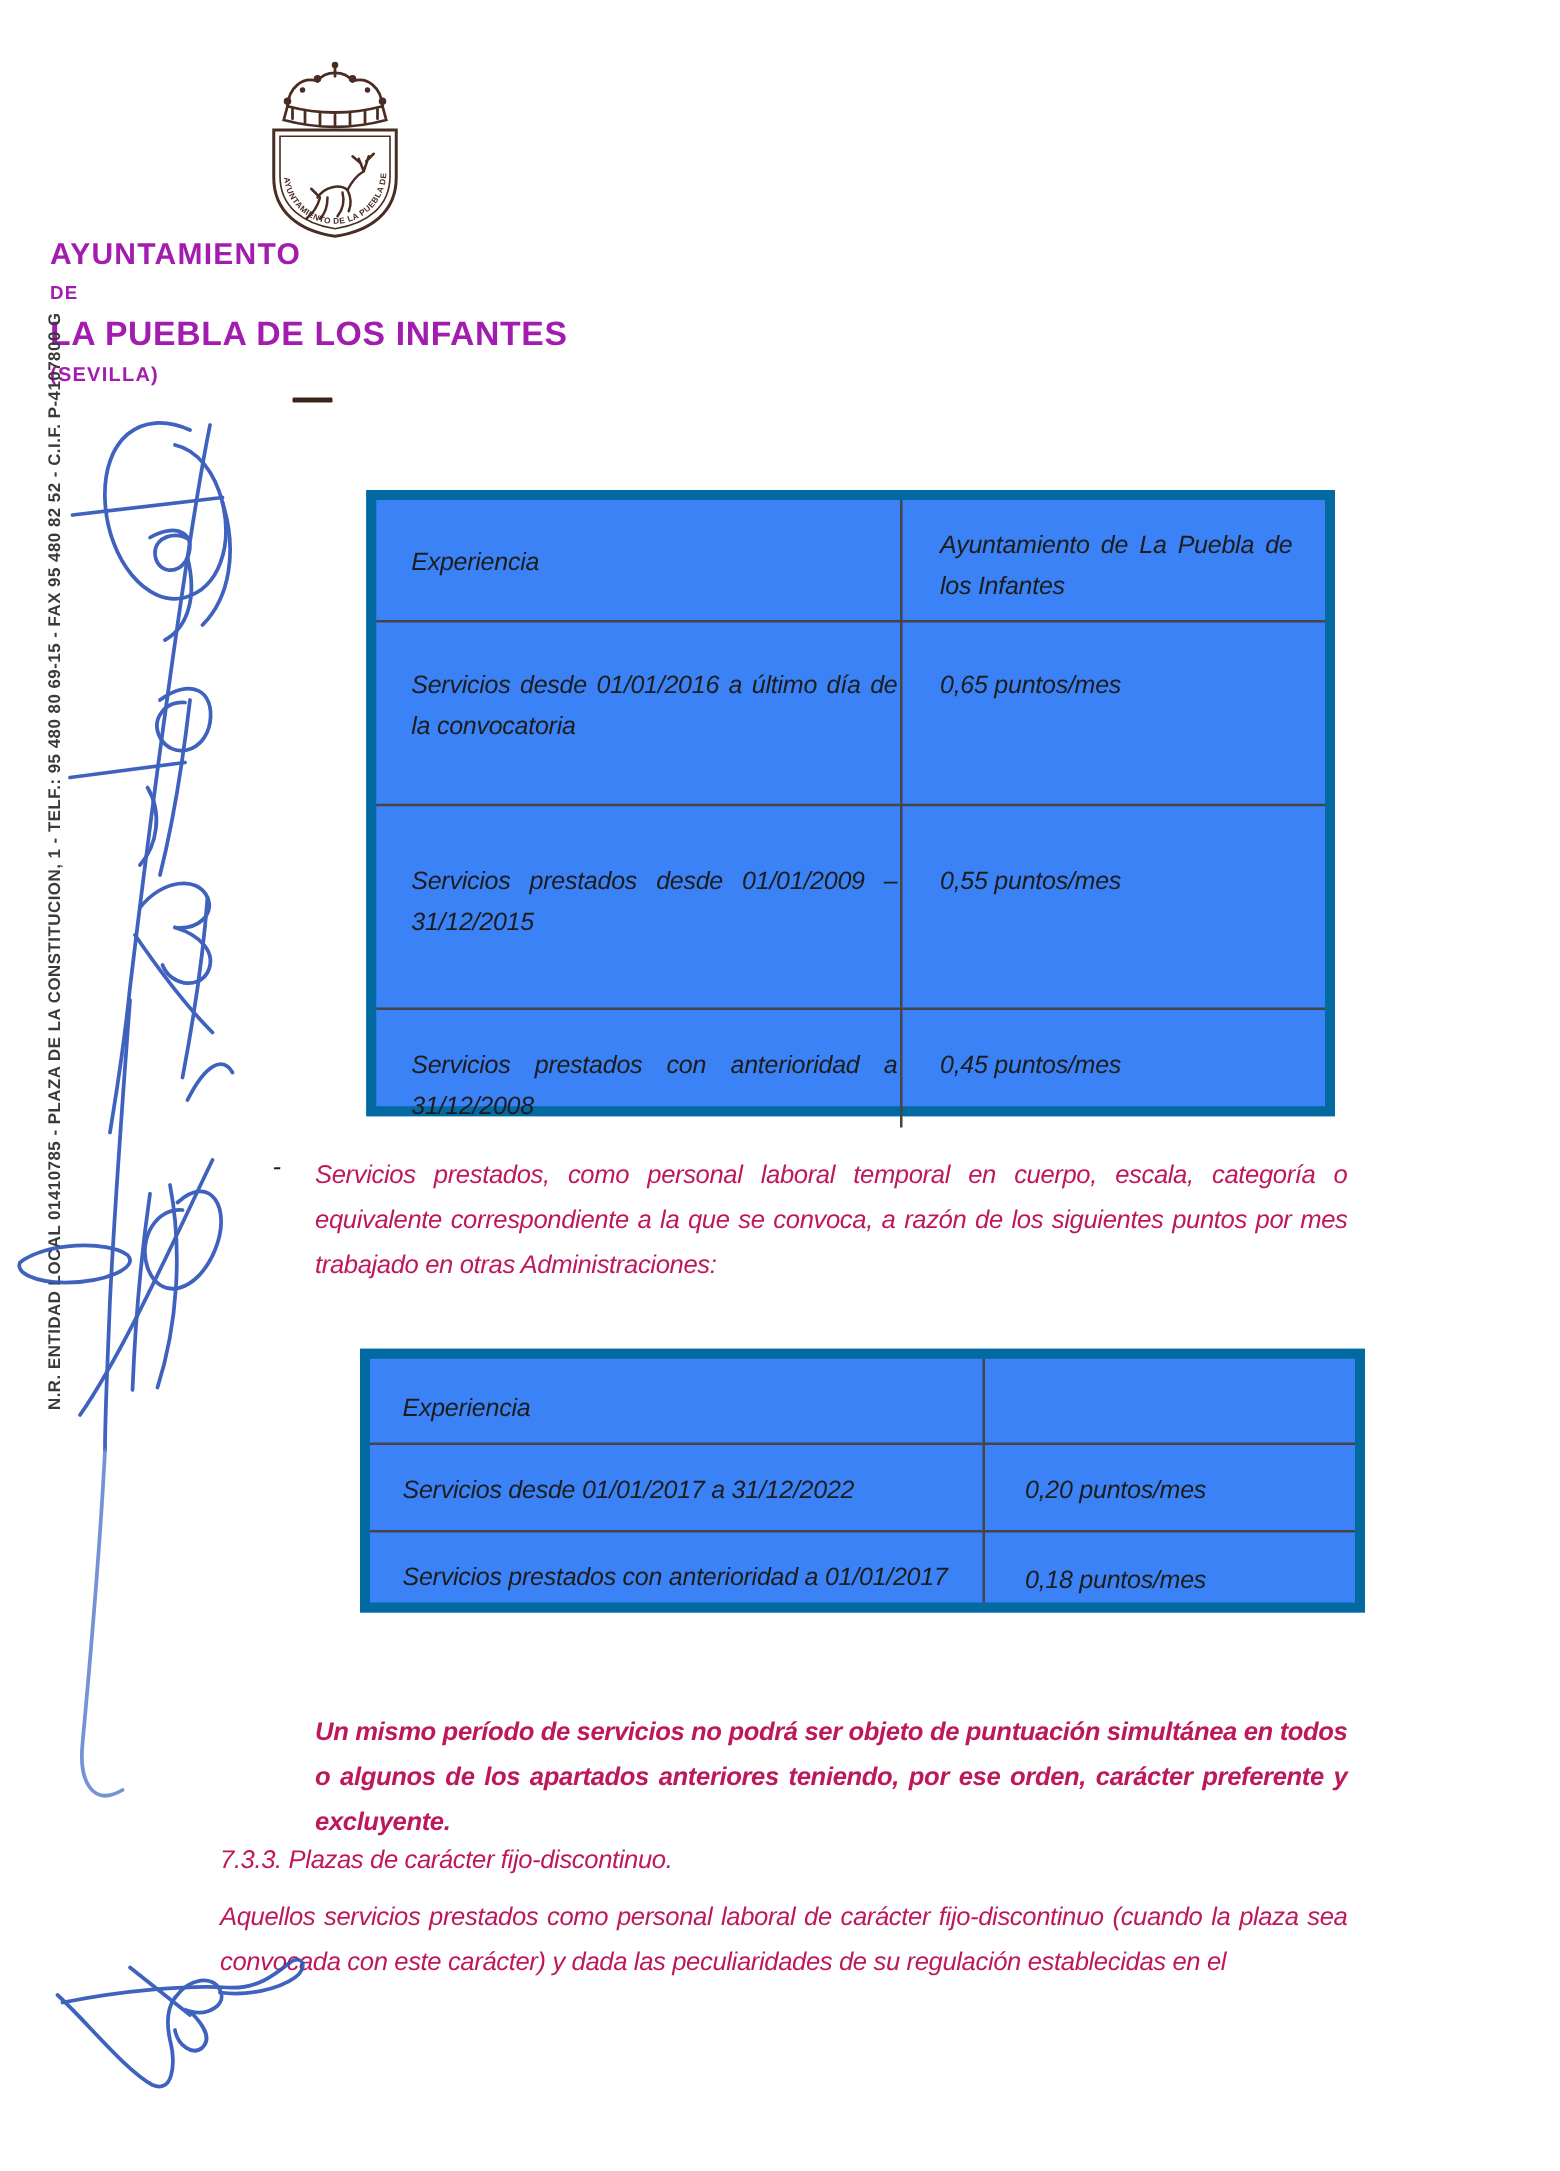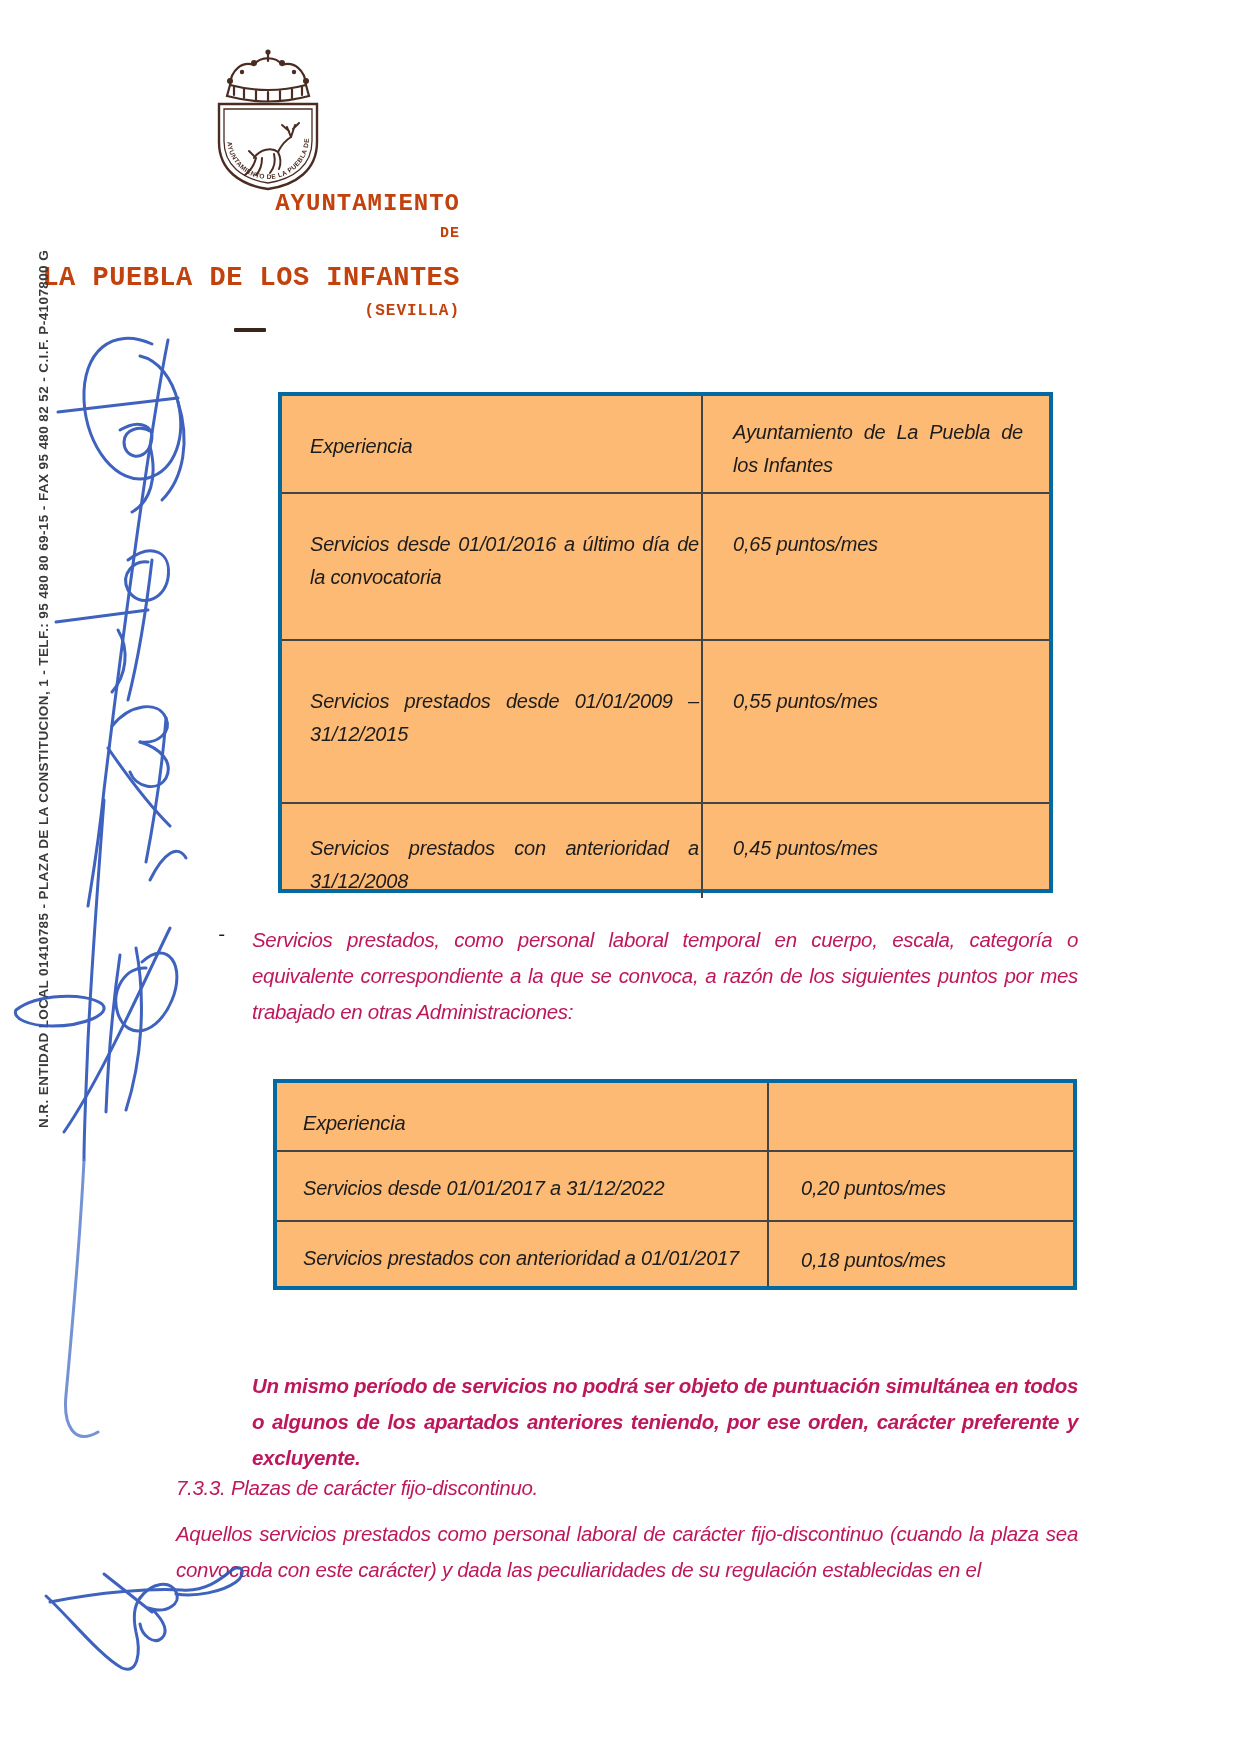"AYUNTAMIENTO" .header-block { color: #c2410c -> #a21caf; font-family: Liberation Mono, monospace -> Liberation Sans, sans-serif; text-align: right -> left }
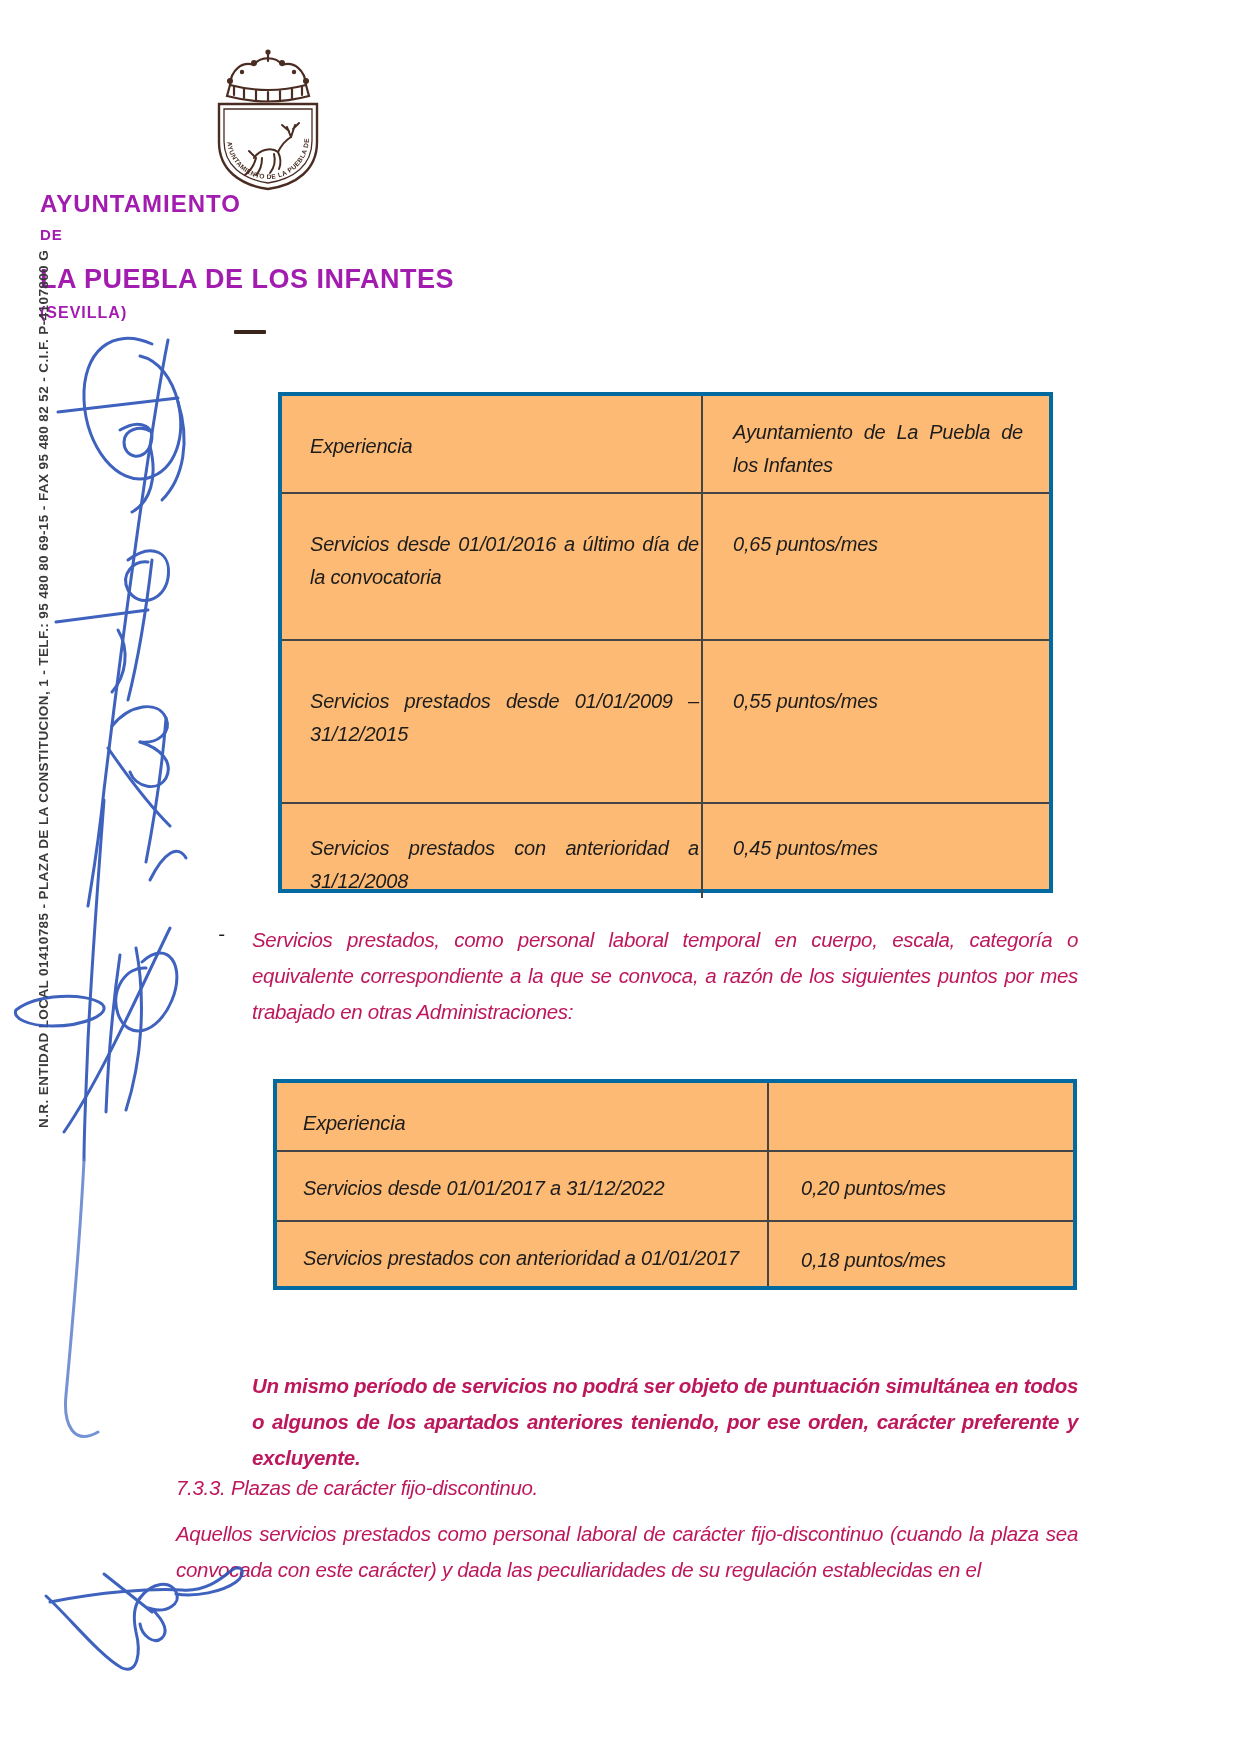"LA PUEBLA DE LOS INFANTES" .h-line3 { margin-top: 21px -> 9px }
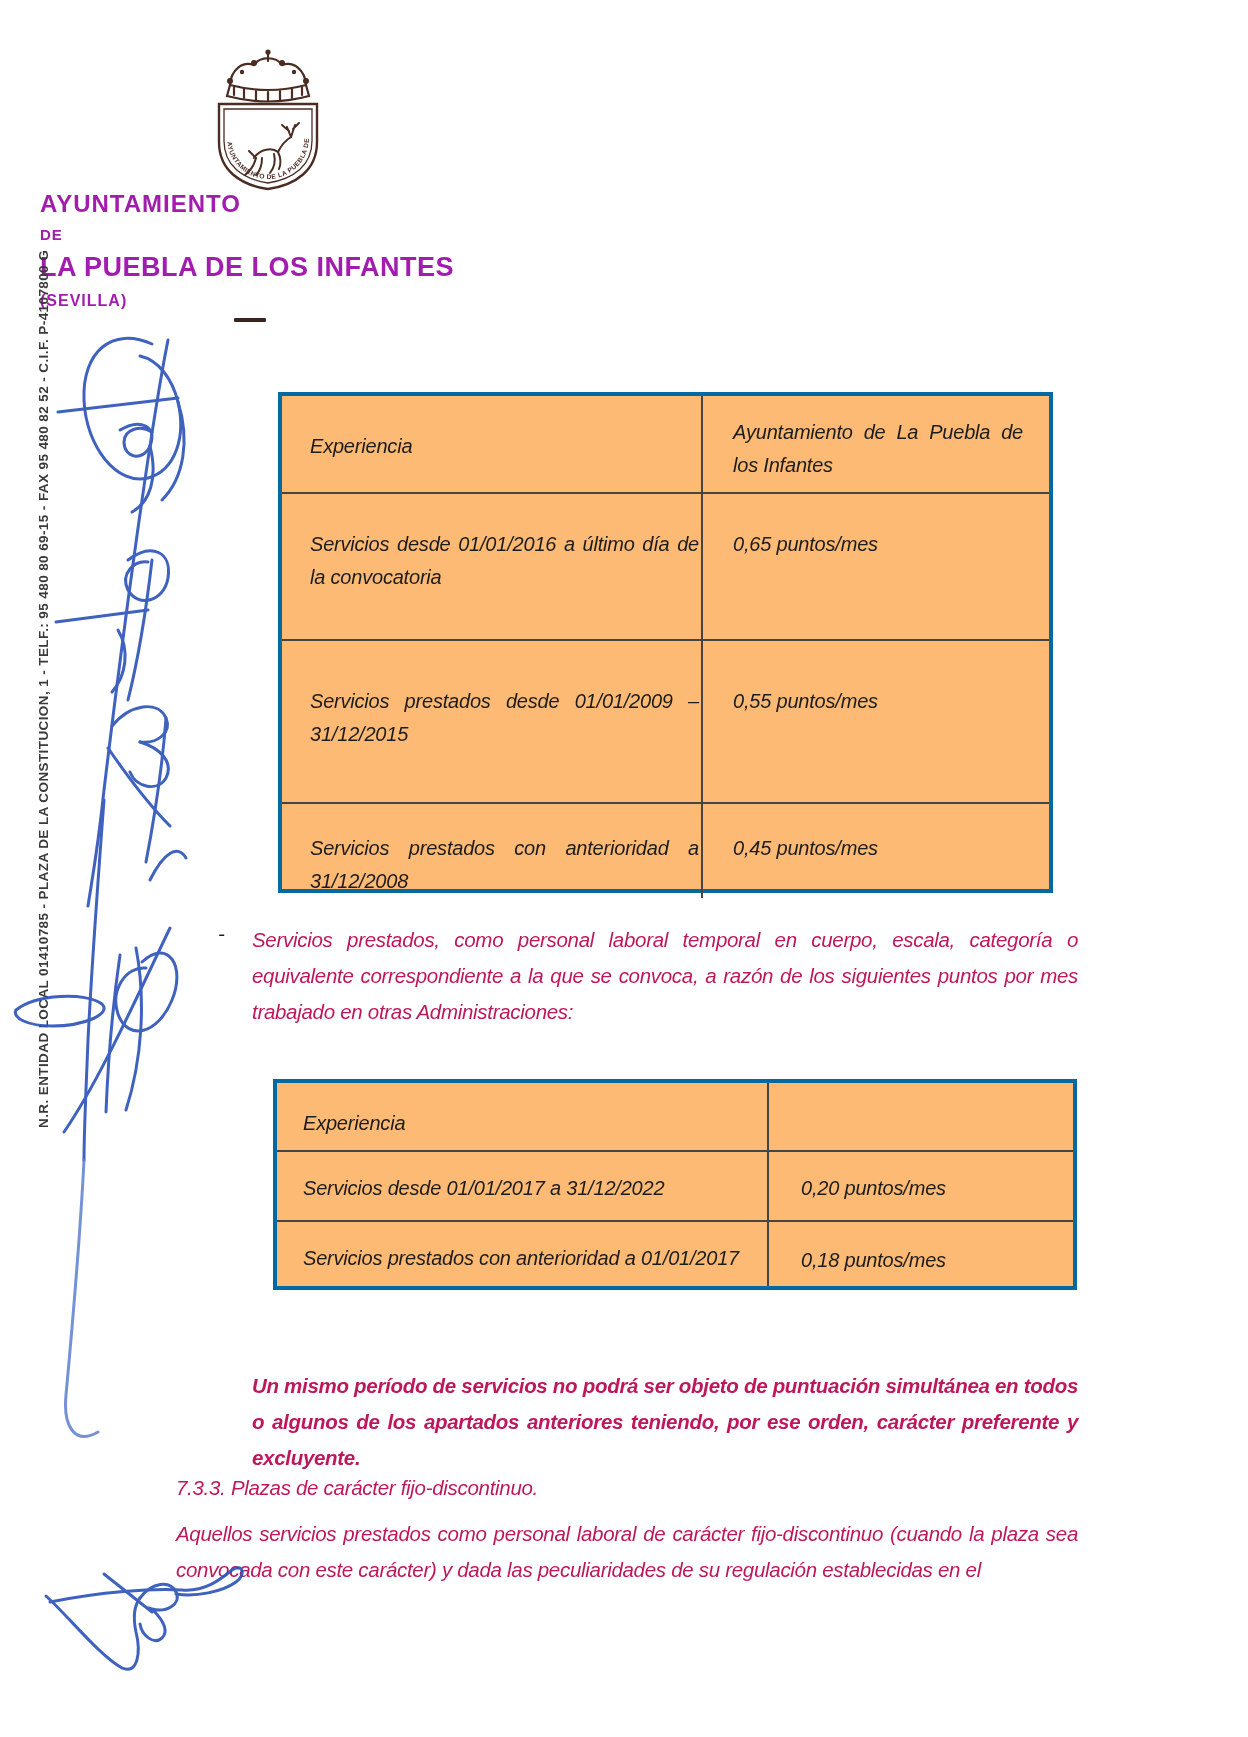"Experiencia" .doc-table { background: #fdba74 -> #3b82f6; border: 4px solid #0369a1 -> 8px solid #0369a1; margin-left: none -> 15px }
